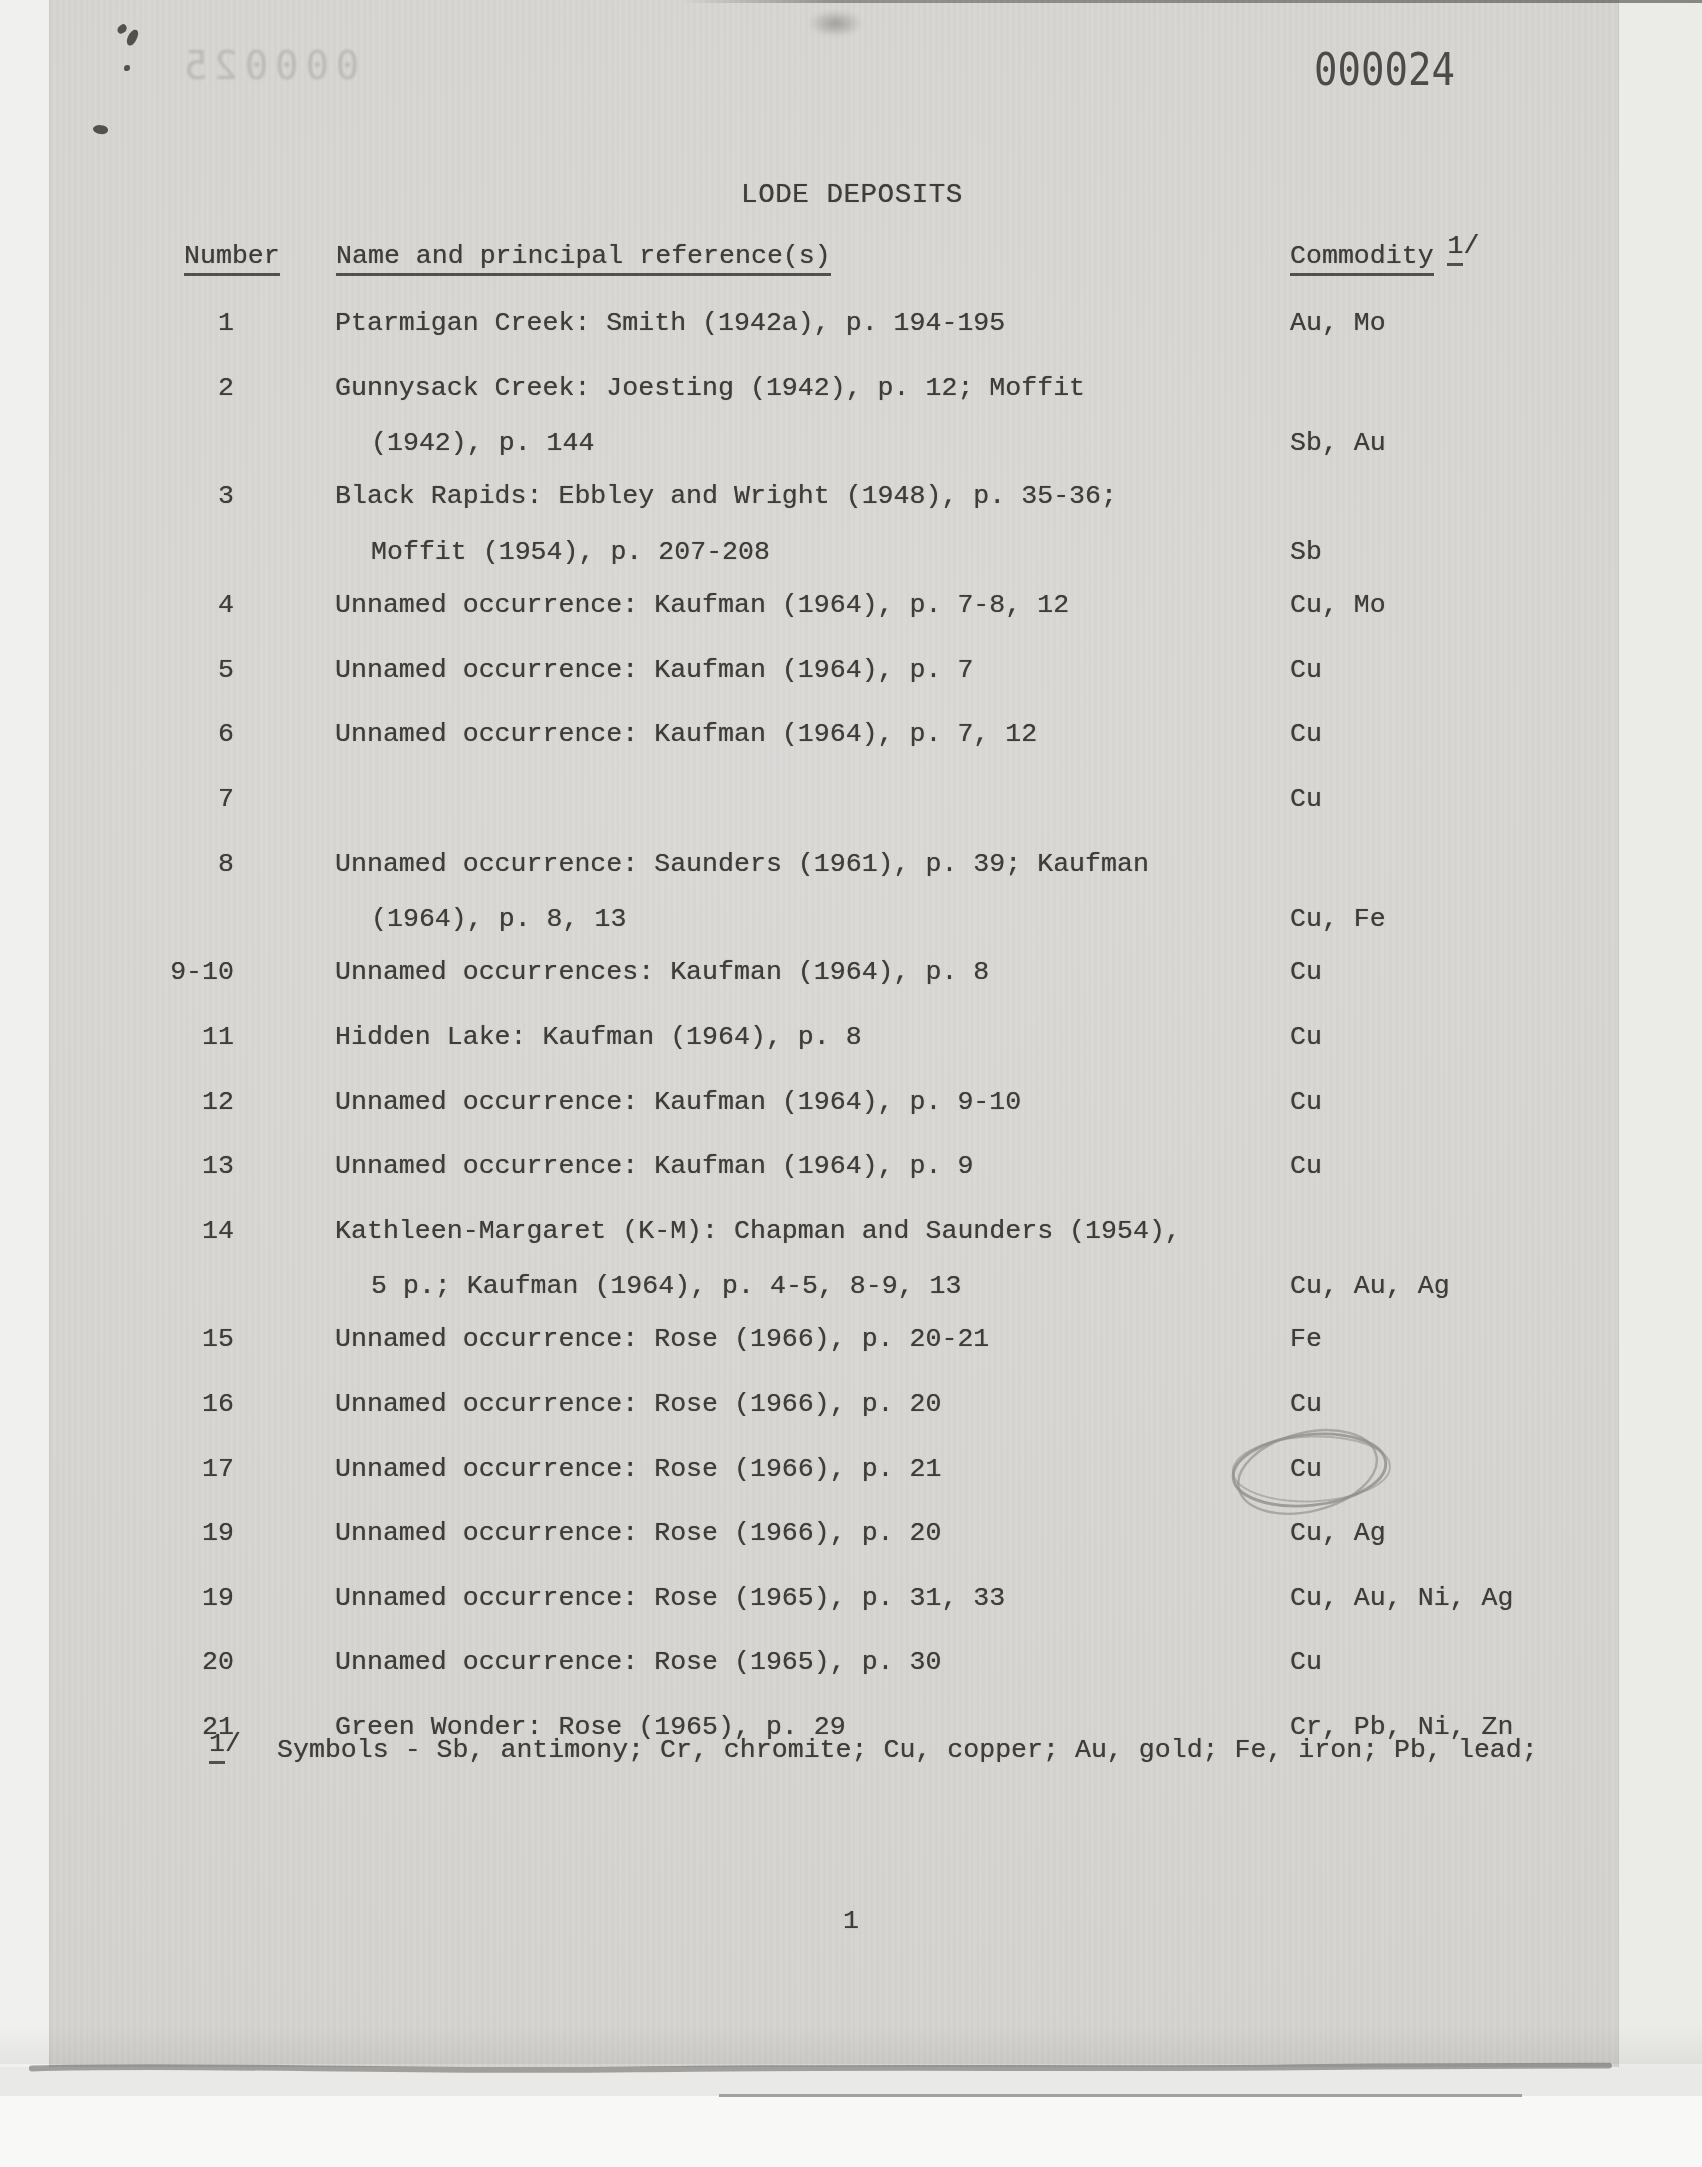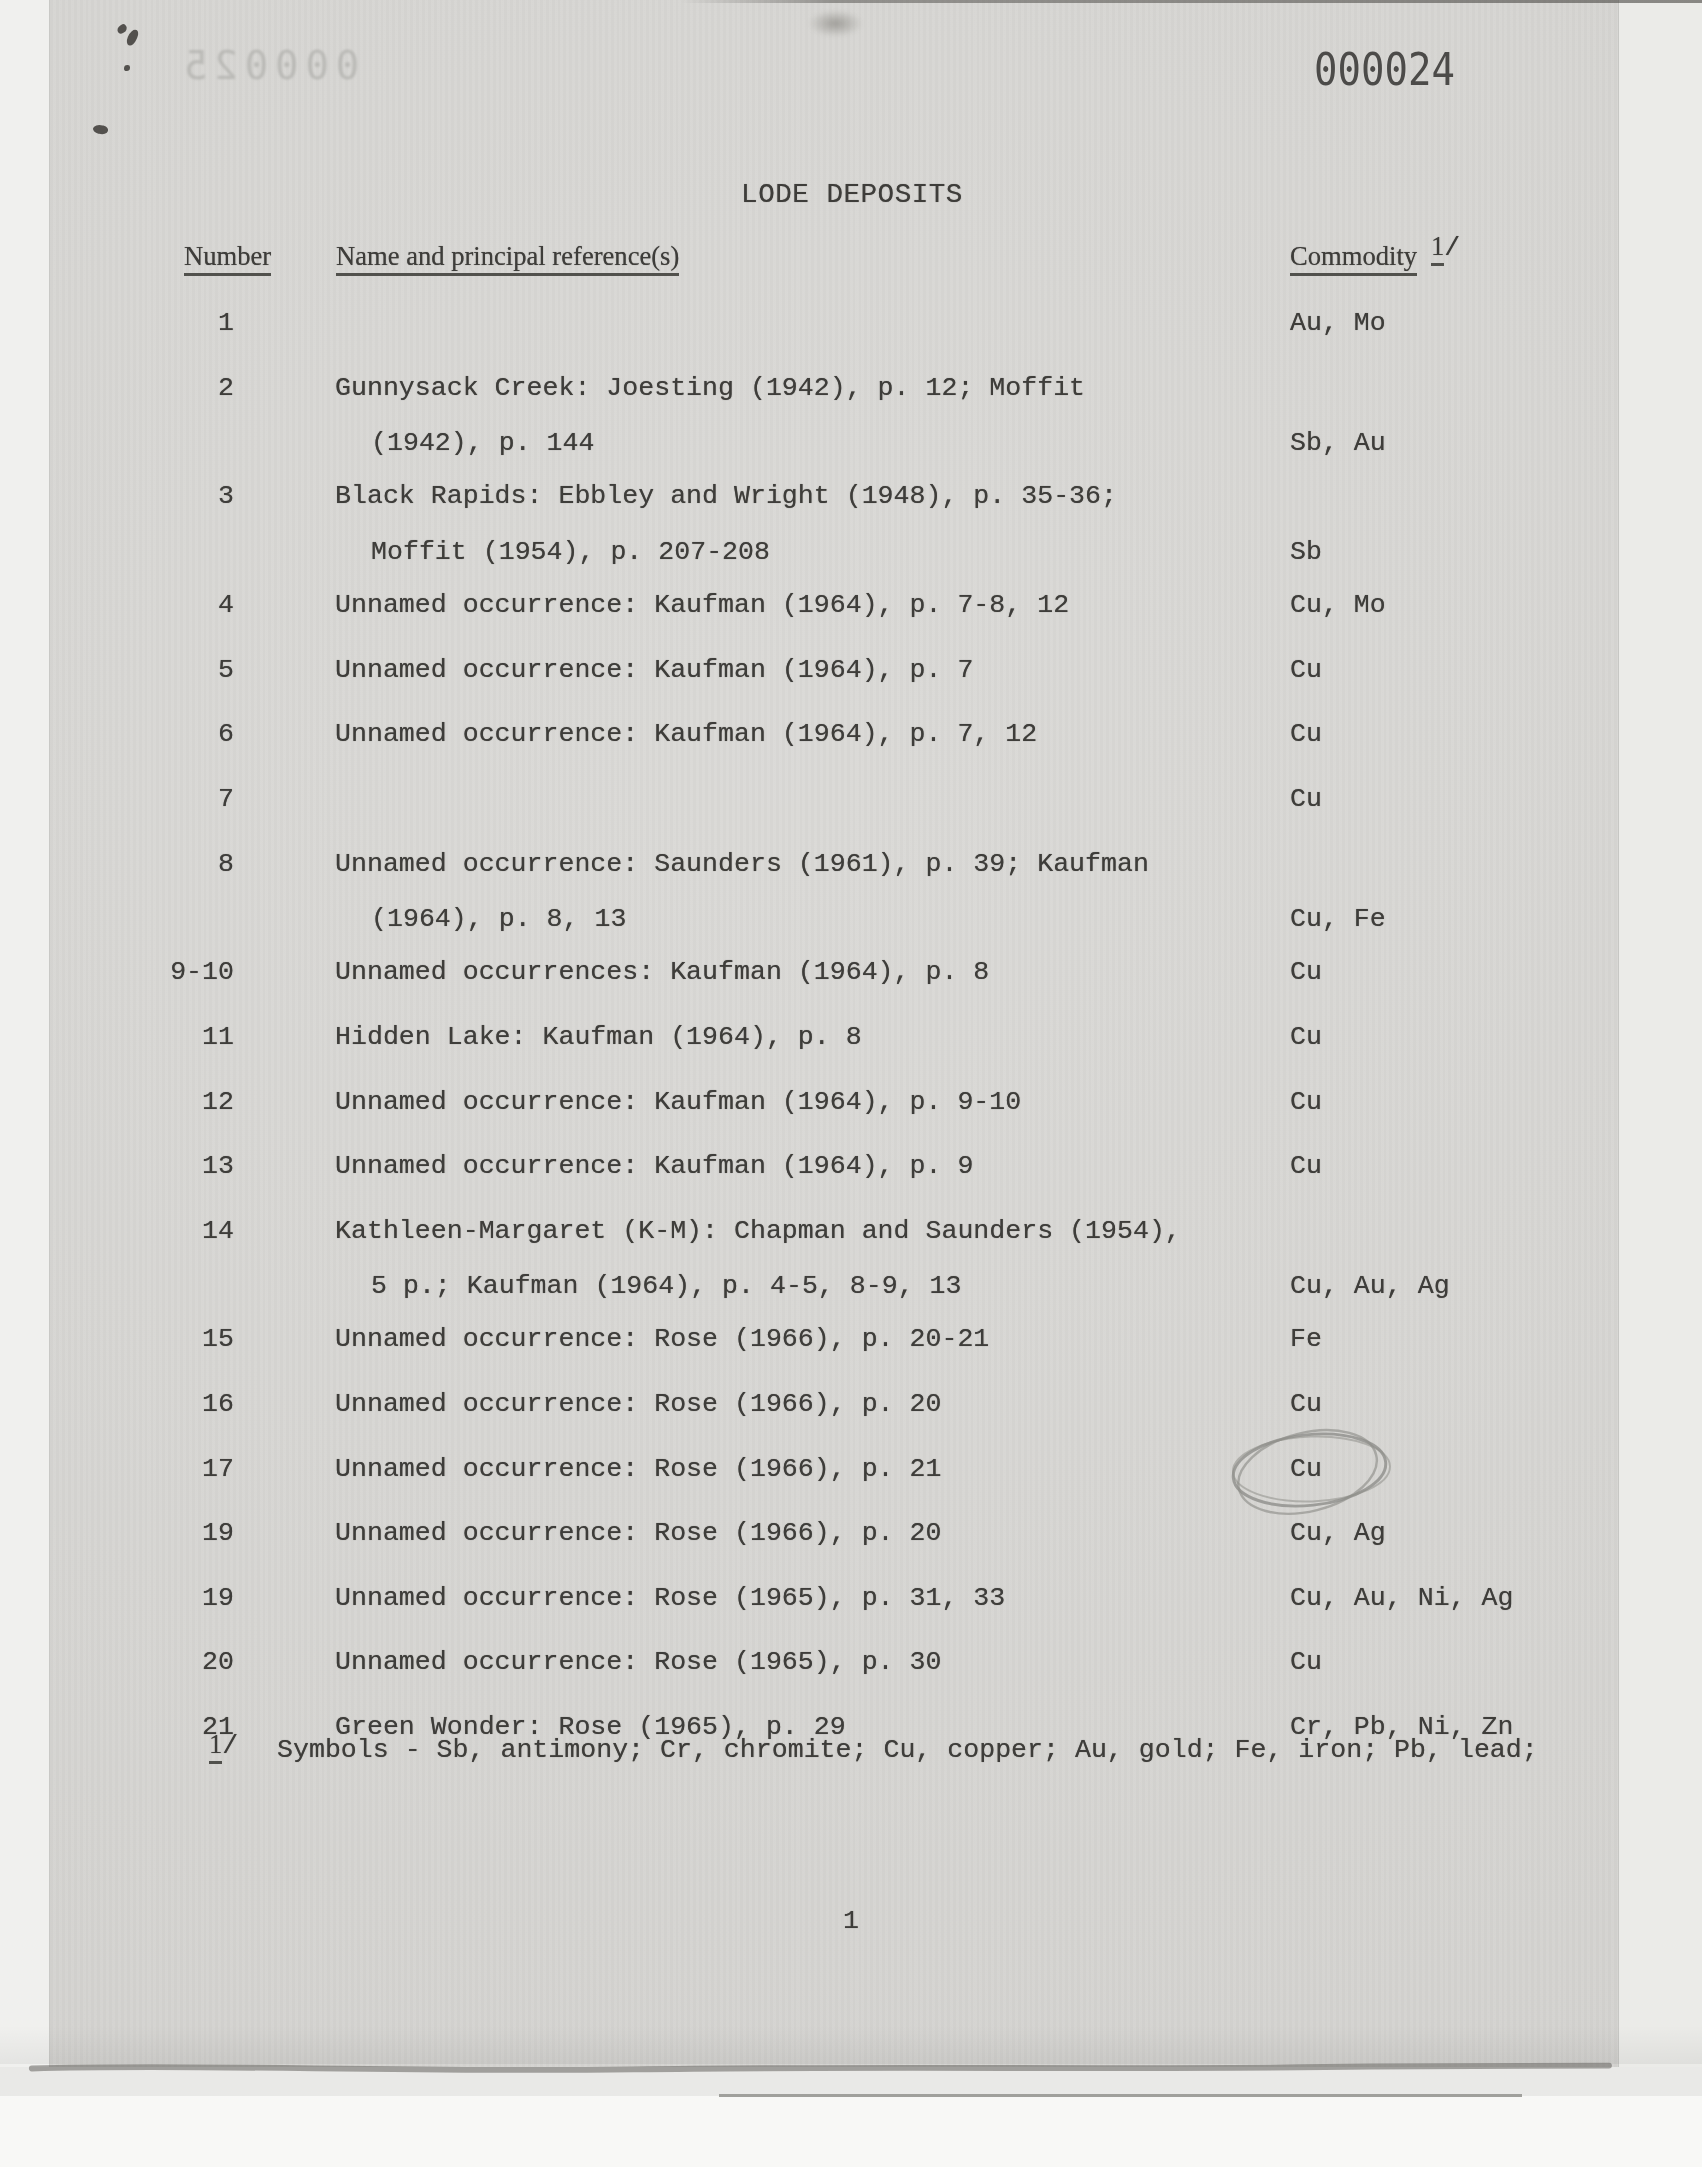"Number" .u { font-family: Liberation Serif, serif -> none }
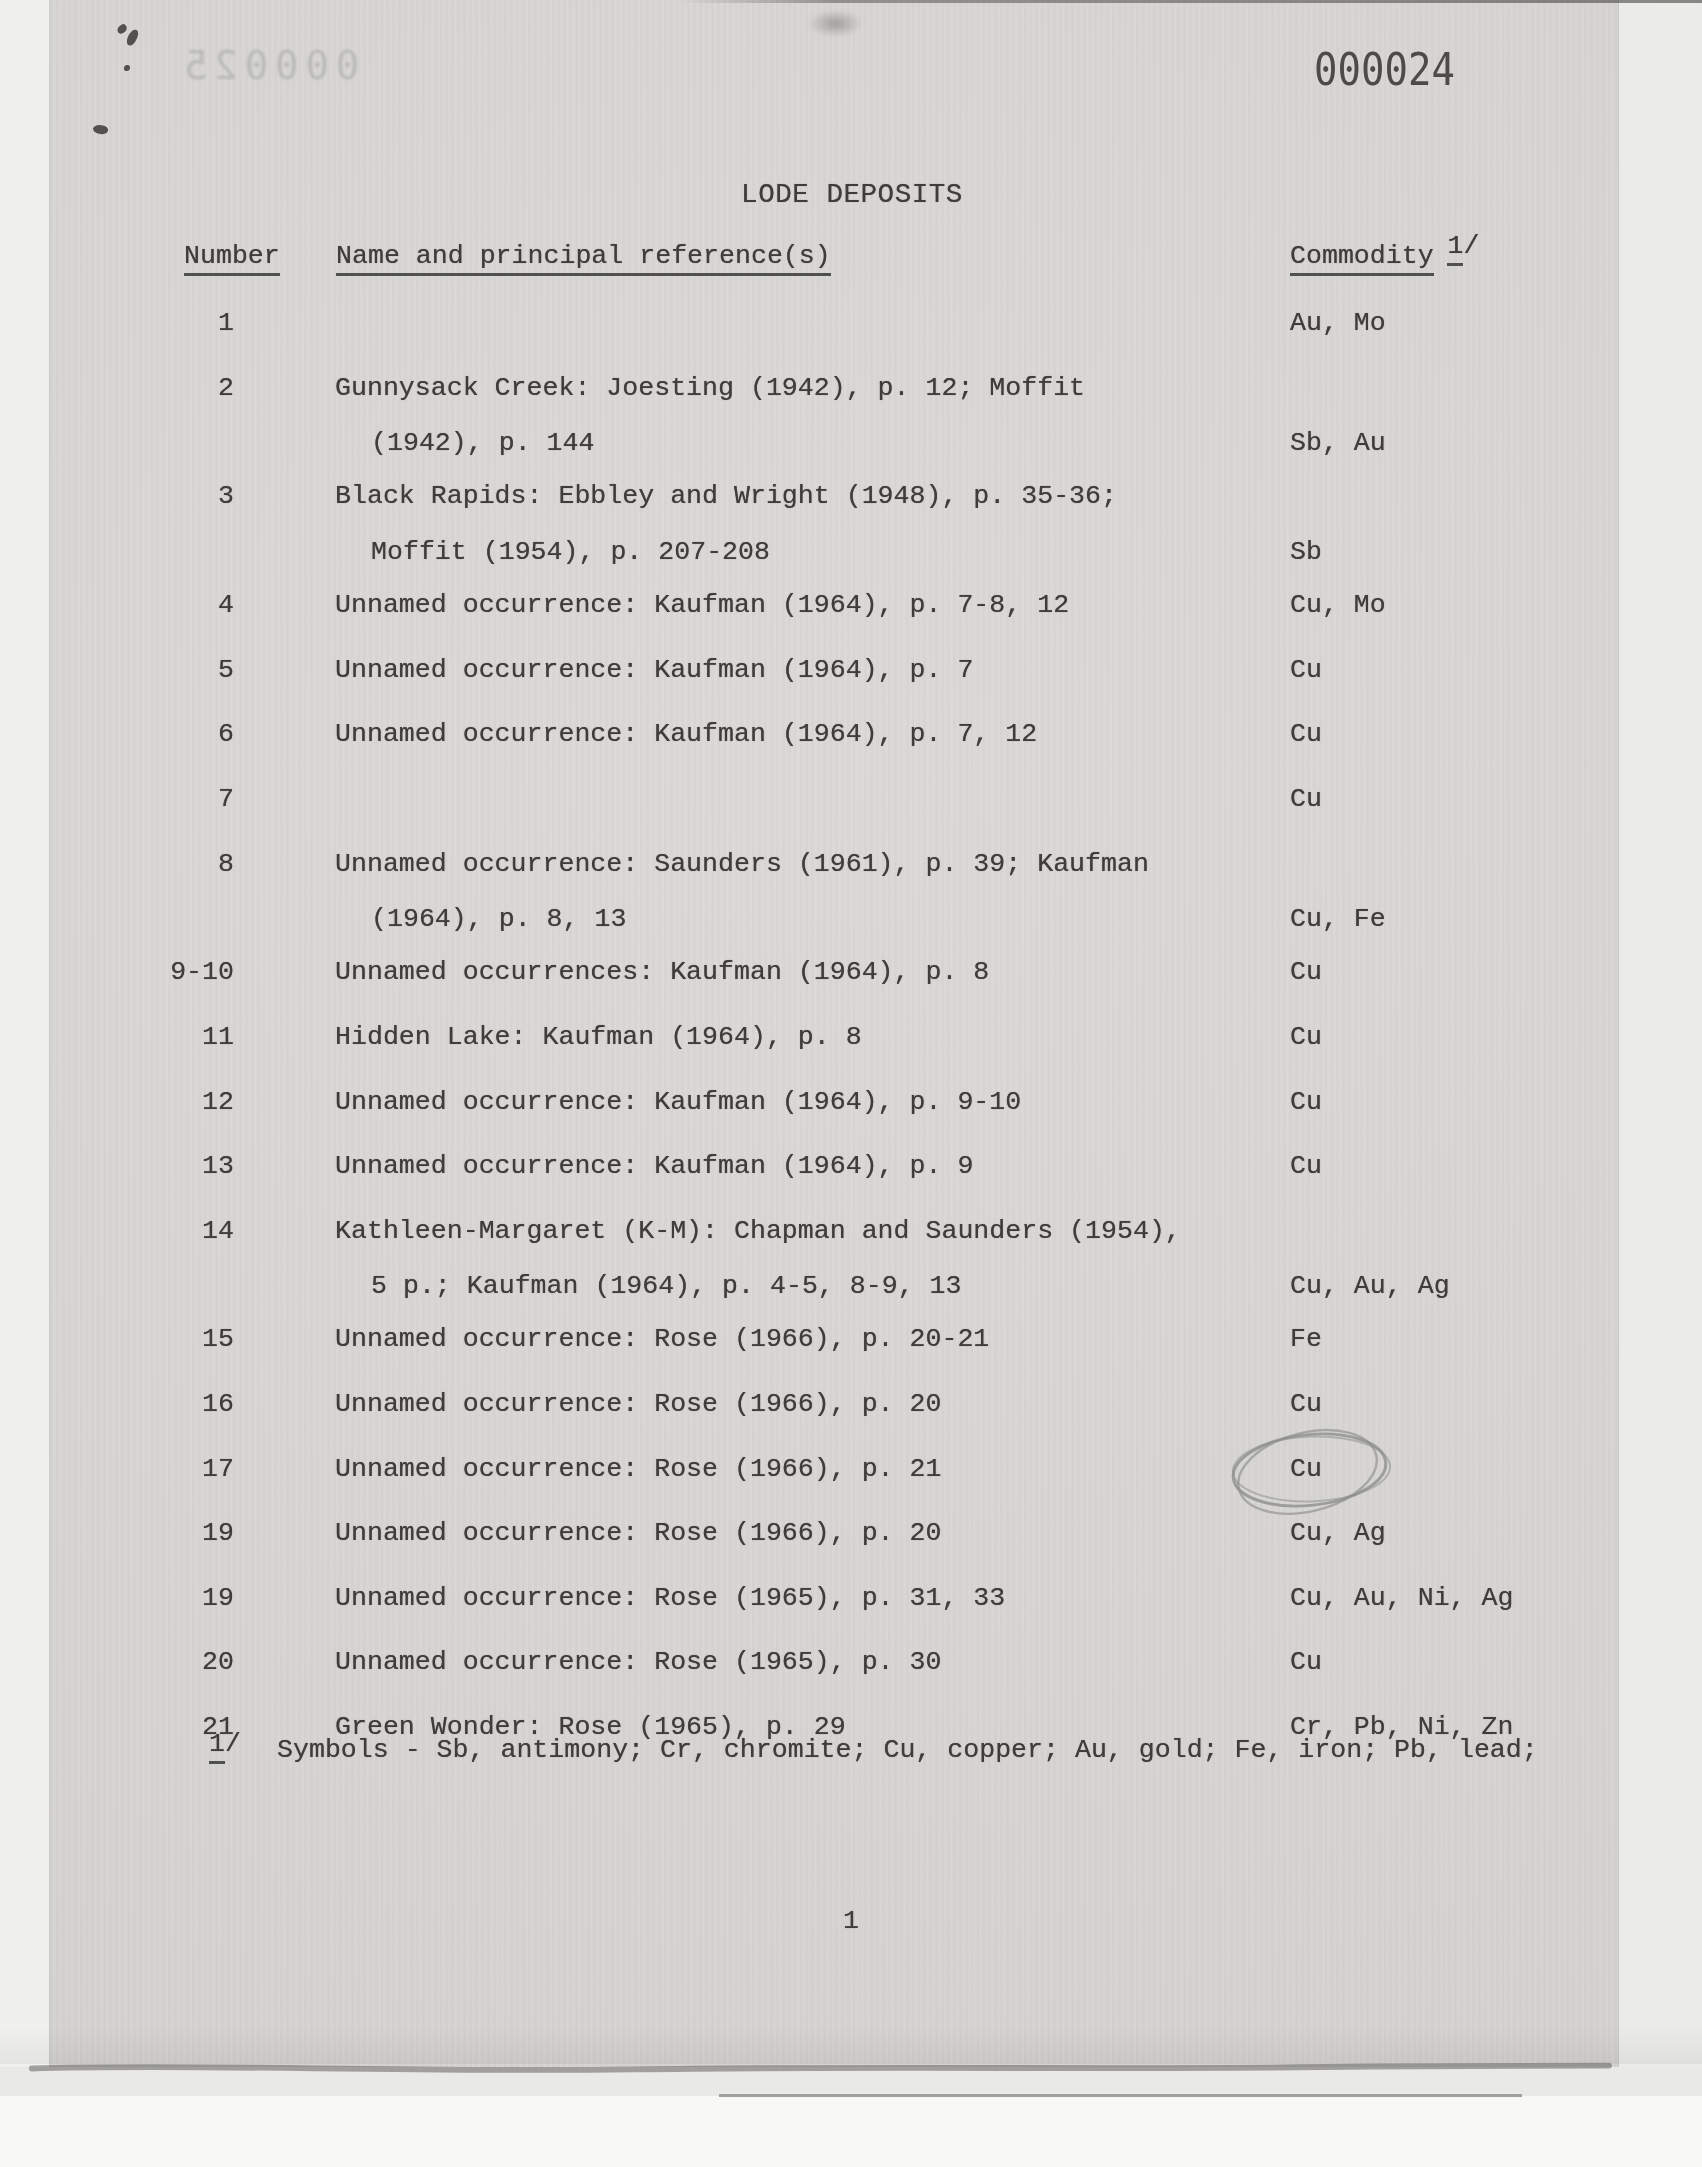"Ptarmigan Creek: Smith (1942a), p." div.name { html: none -> <div> <div>Ptarmigan Creek: Smith (1942a), p. 194-195</div> </div> }
